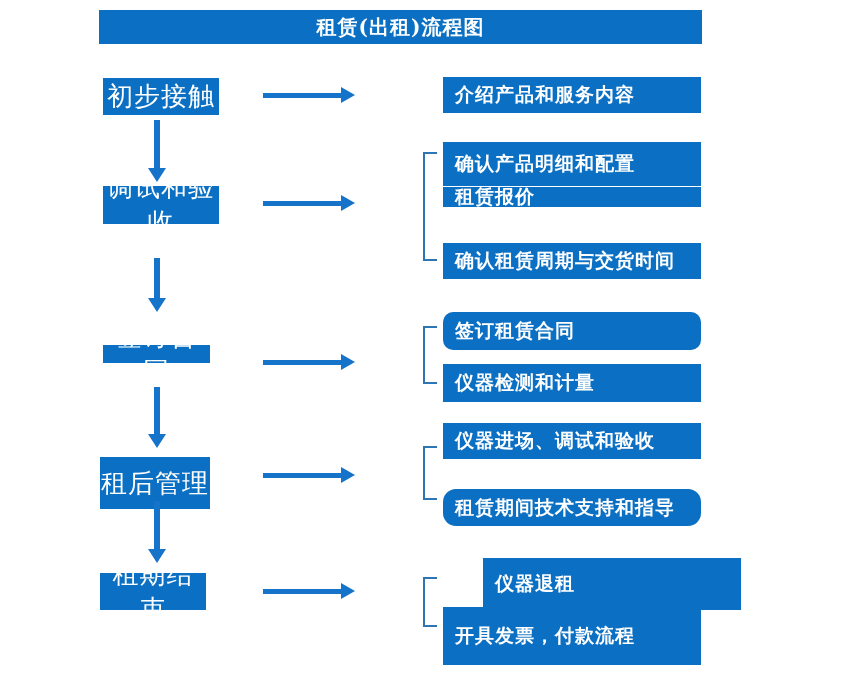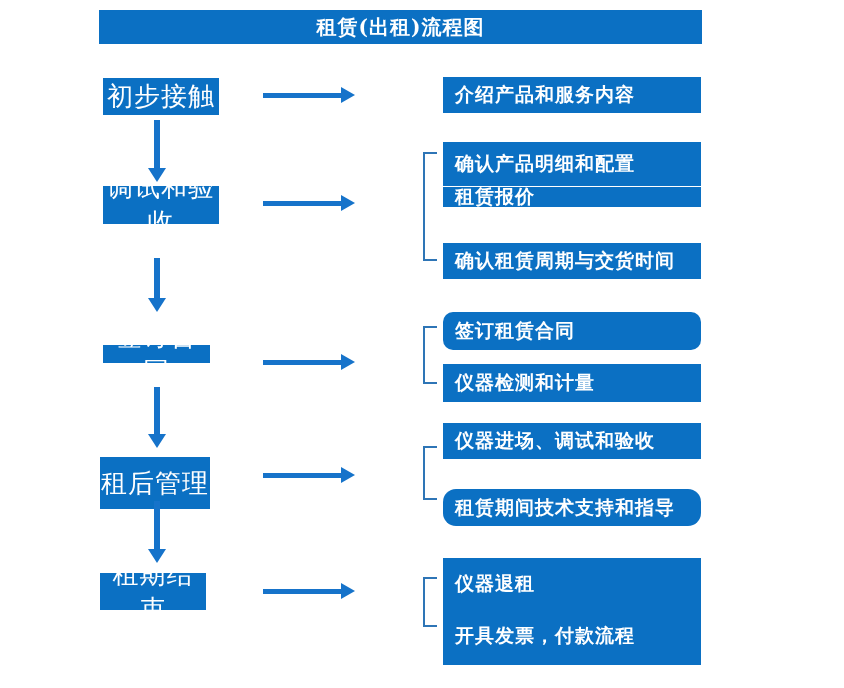"仪器退租" div.detailbox { margin-left: none -> 40px }
